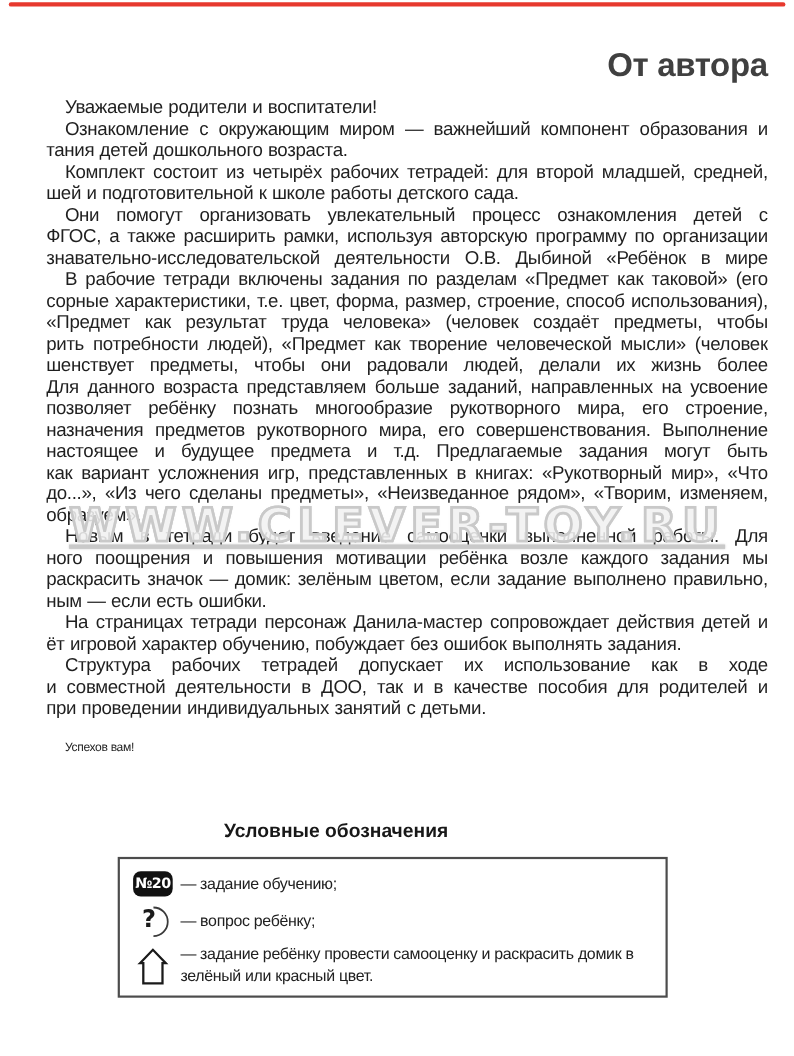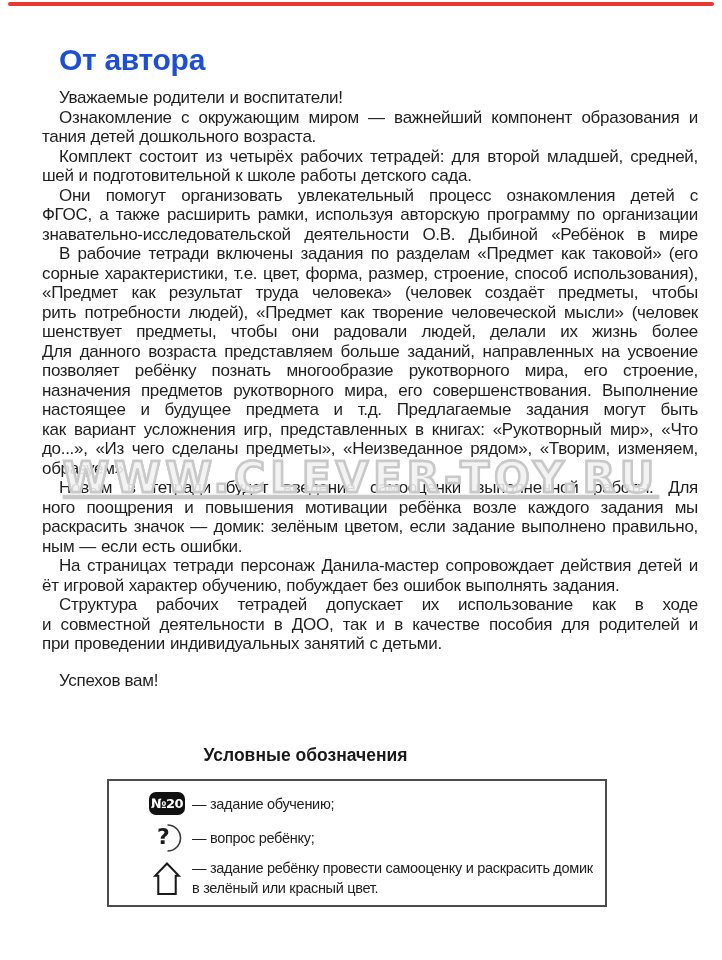"От автора" .page-title { color: #1d4ed8 -> #404040; text-align: none -> right }
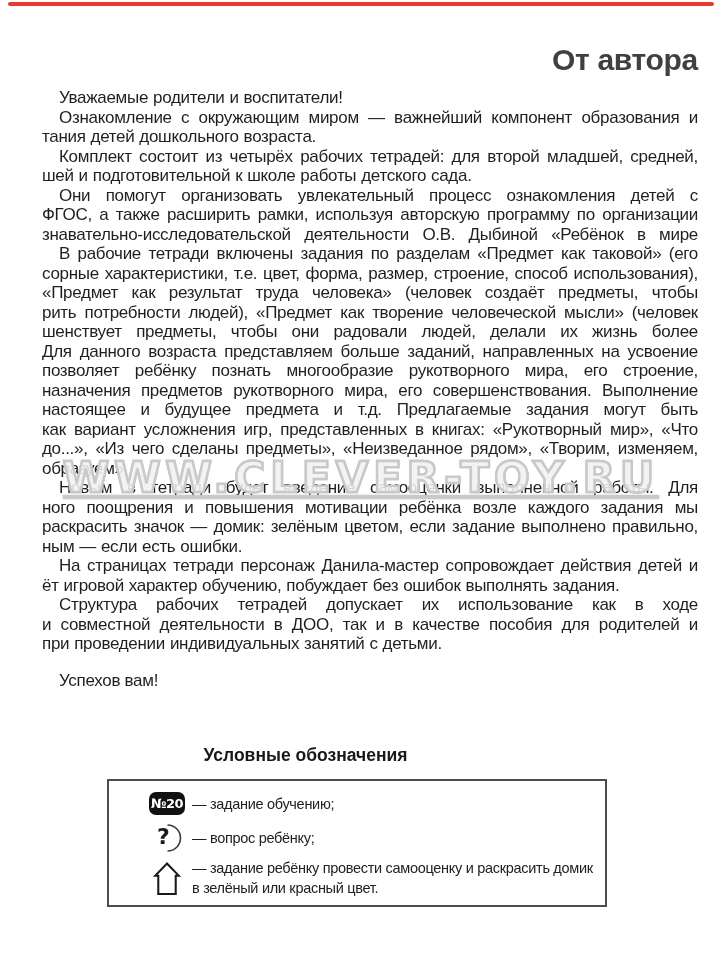"Успехов вам!" .closing { font-size: 17px -> 11px }
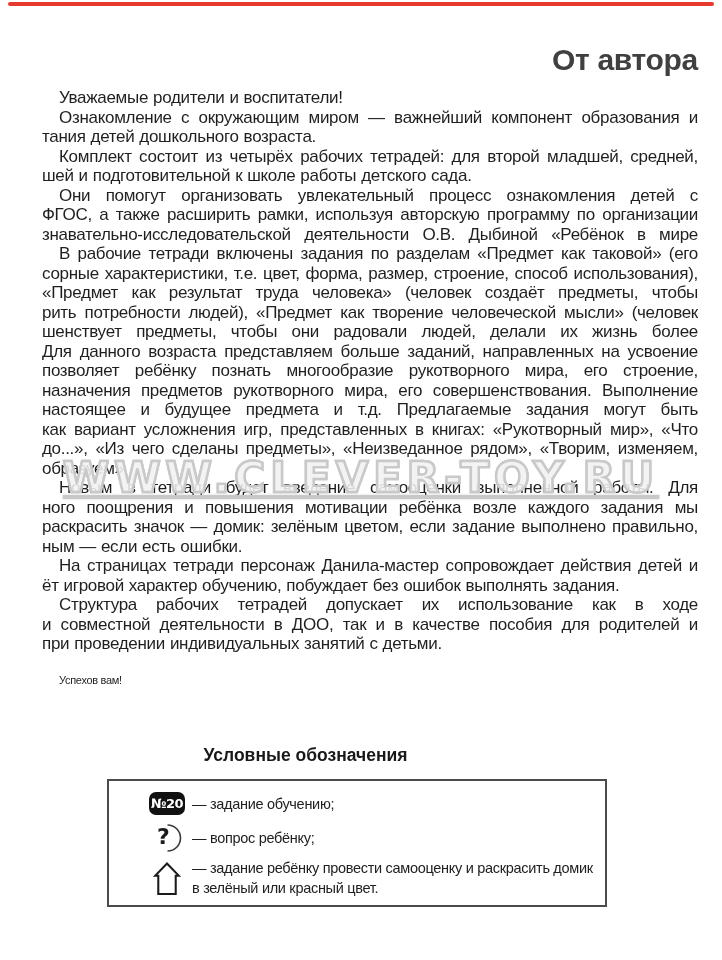"№20" .legend-row { margin-left: 28px -> none }
